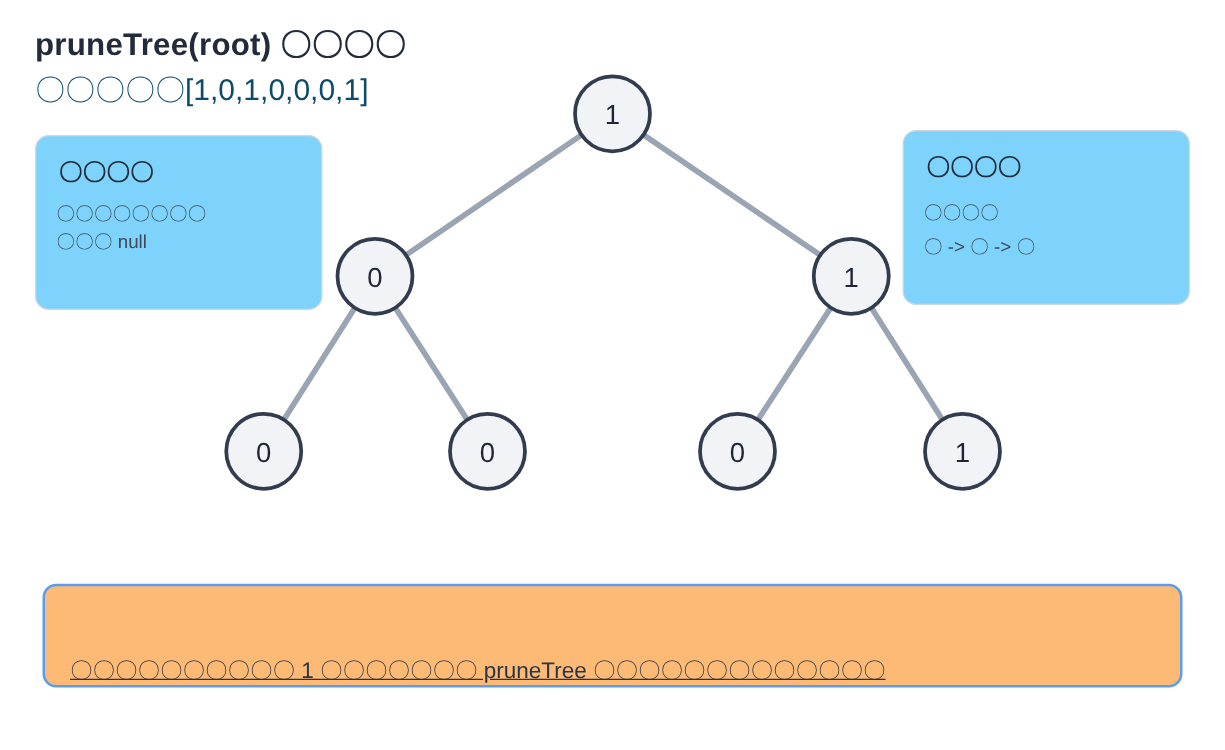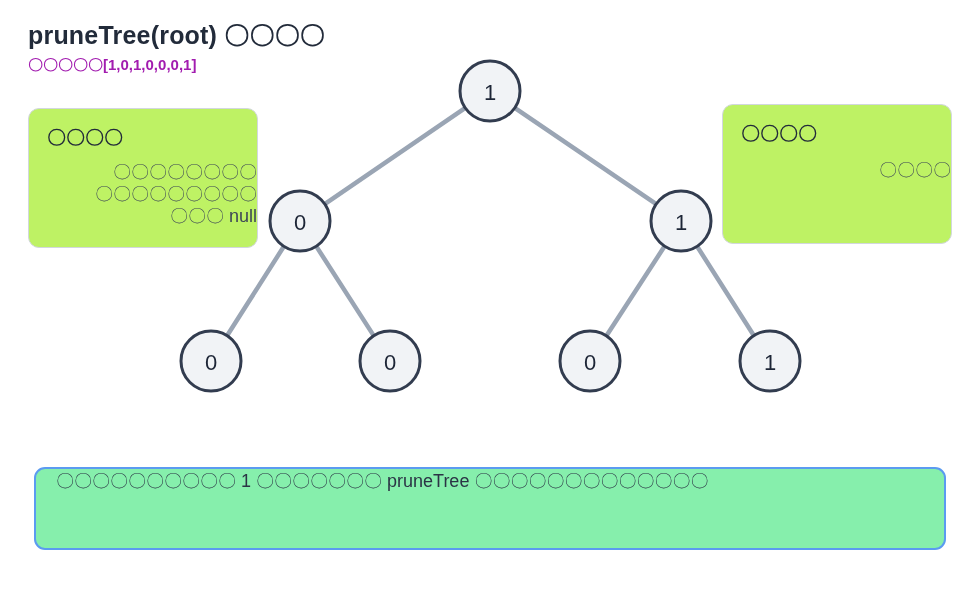"〇〇〇〇〇[1,0,1,0,0,0,1]" .subtitle { color: #a21caf -> #0c4a6e; font-size: 15px -> 24px; font-weight: 700 -> 400 }
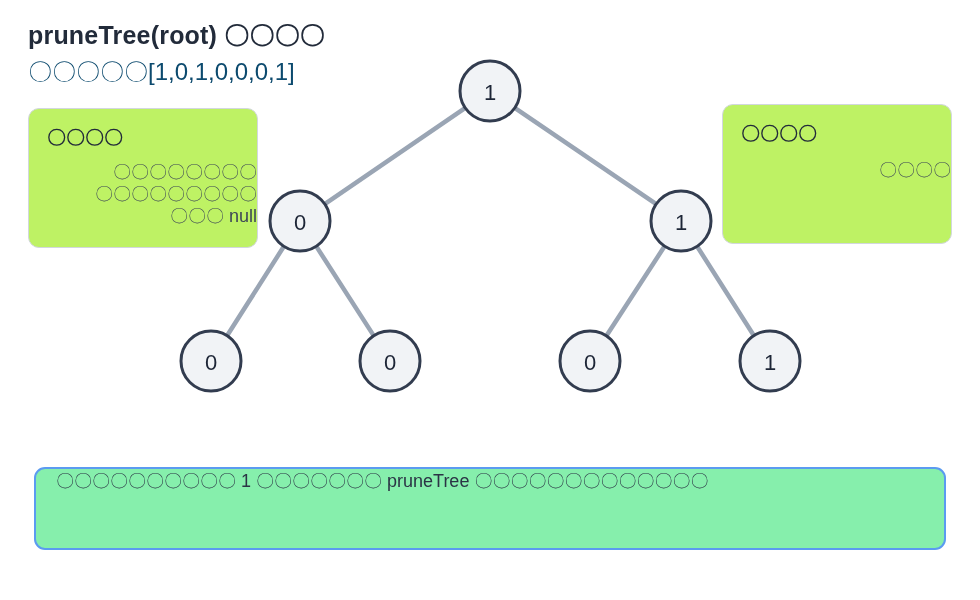"〇〇〇〇" .card { background: #bef264 -> #7dd3fc; padding: 14px 0 12px 16px -> 14px 16px 12px 16px }
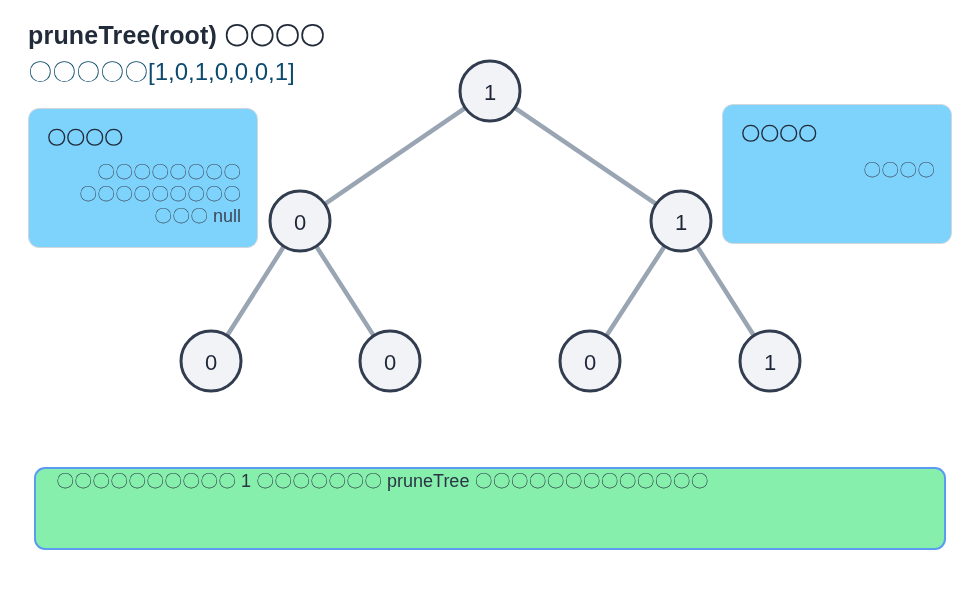"〇〇〇〇〇〇〇〇" .card-line { font-size: 18px -> 15px; text-align: right -> none }
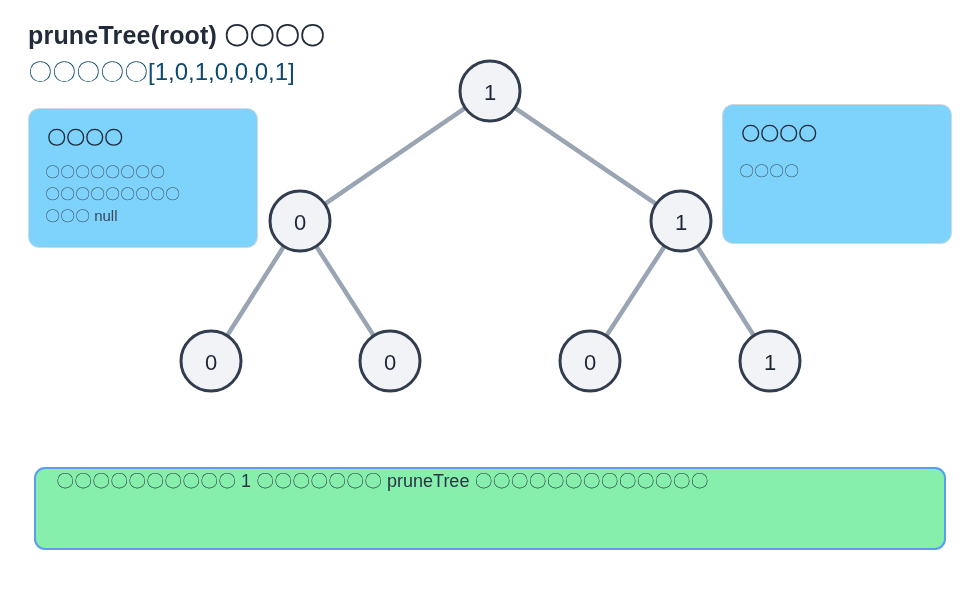"〇〇〇〇〇〇〇〇〇" div.card-line { html: <div>〇〇〇〇〇〇〇〇〇</div> -> none }
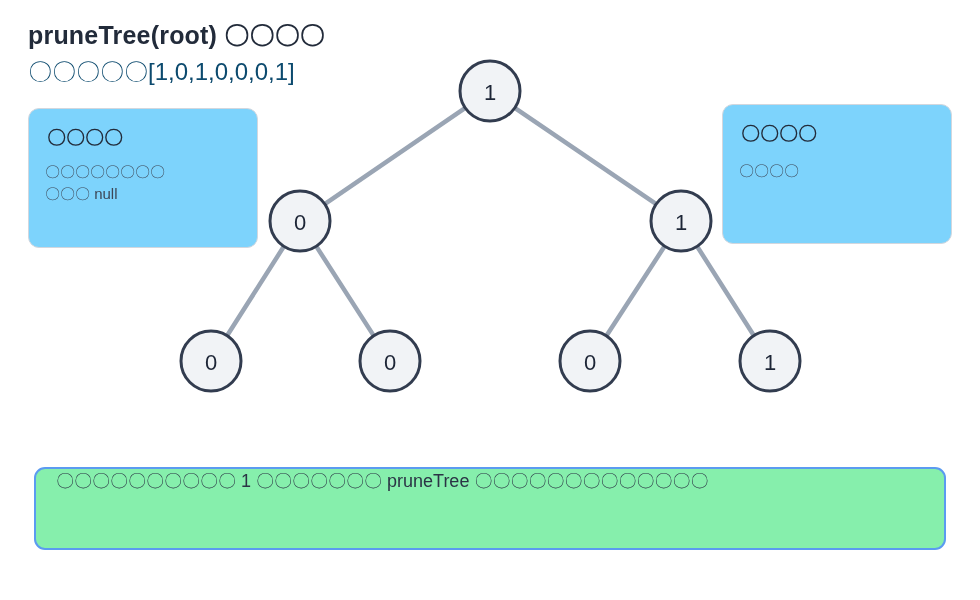"〇 -> 〇 -> 〇" div.card-line { html: none -> <div>〇 -&gt; 〇 -&gt; 〇</div> }
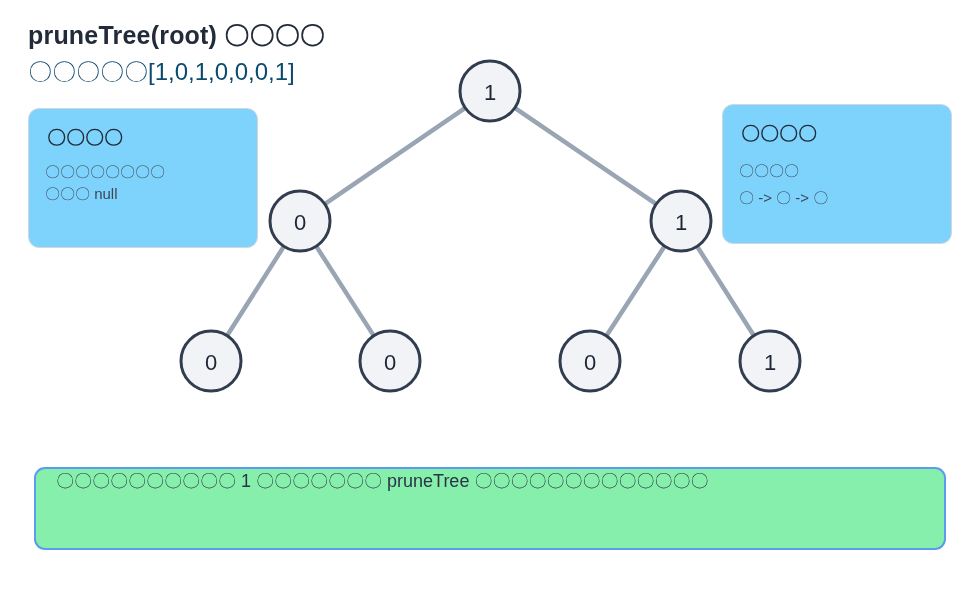"〇〇〇〇〇〇〇〇〇〇 1 〇〇〇〇〇〇〇 pruneTree" .callout { align-items: flex-start -> flex-end; background: #86efac -> #fdba74; text-decoration: none -> underline }
